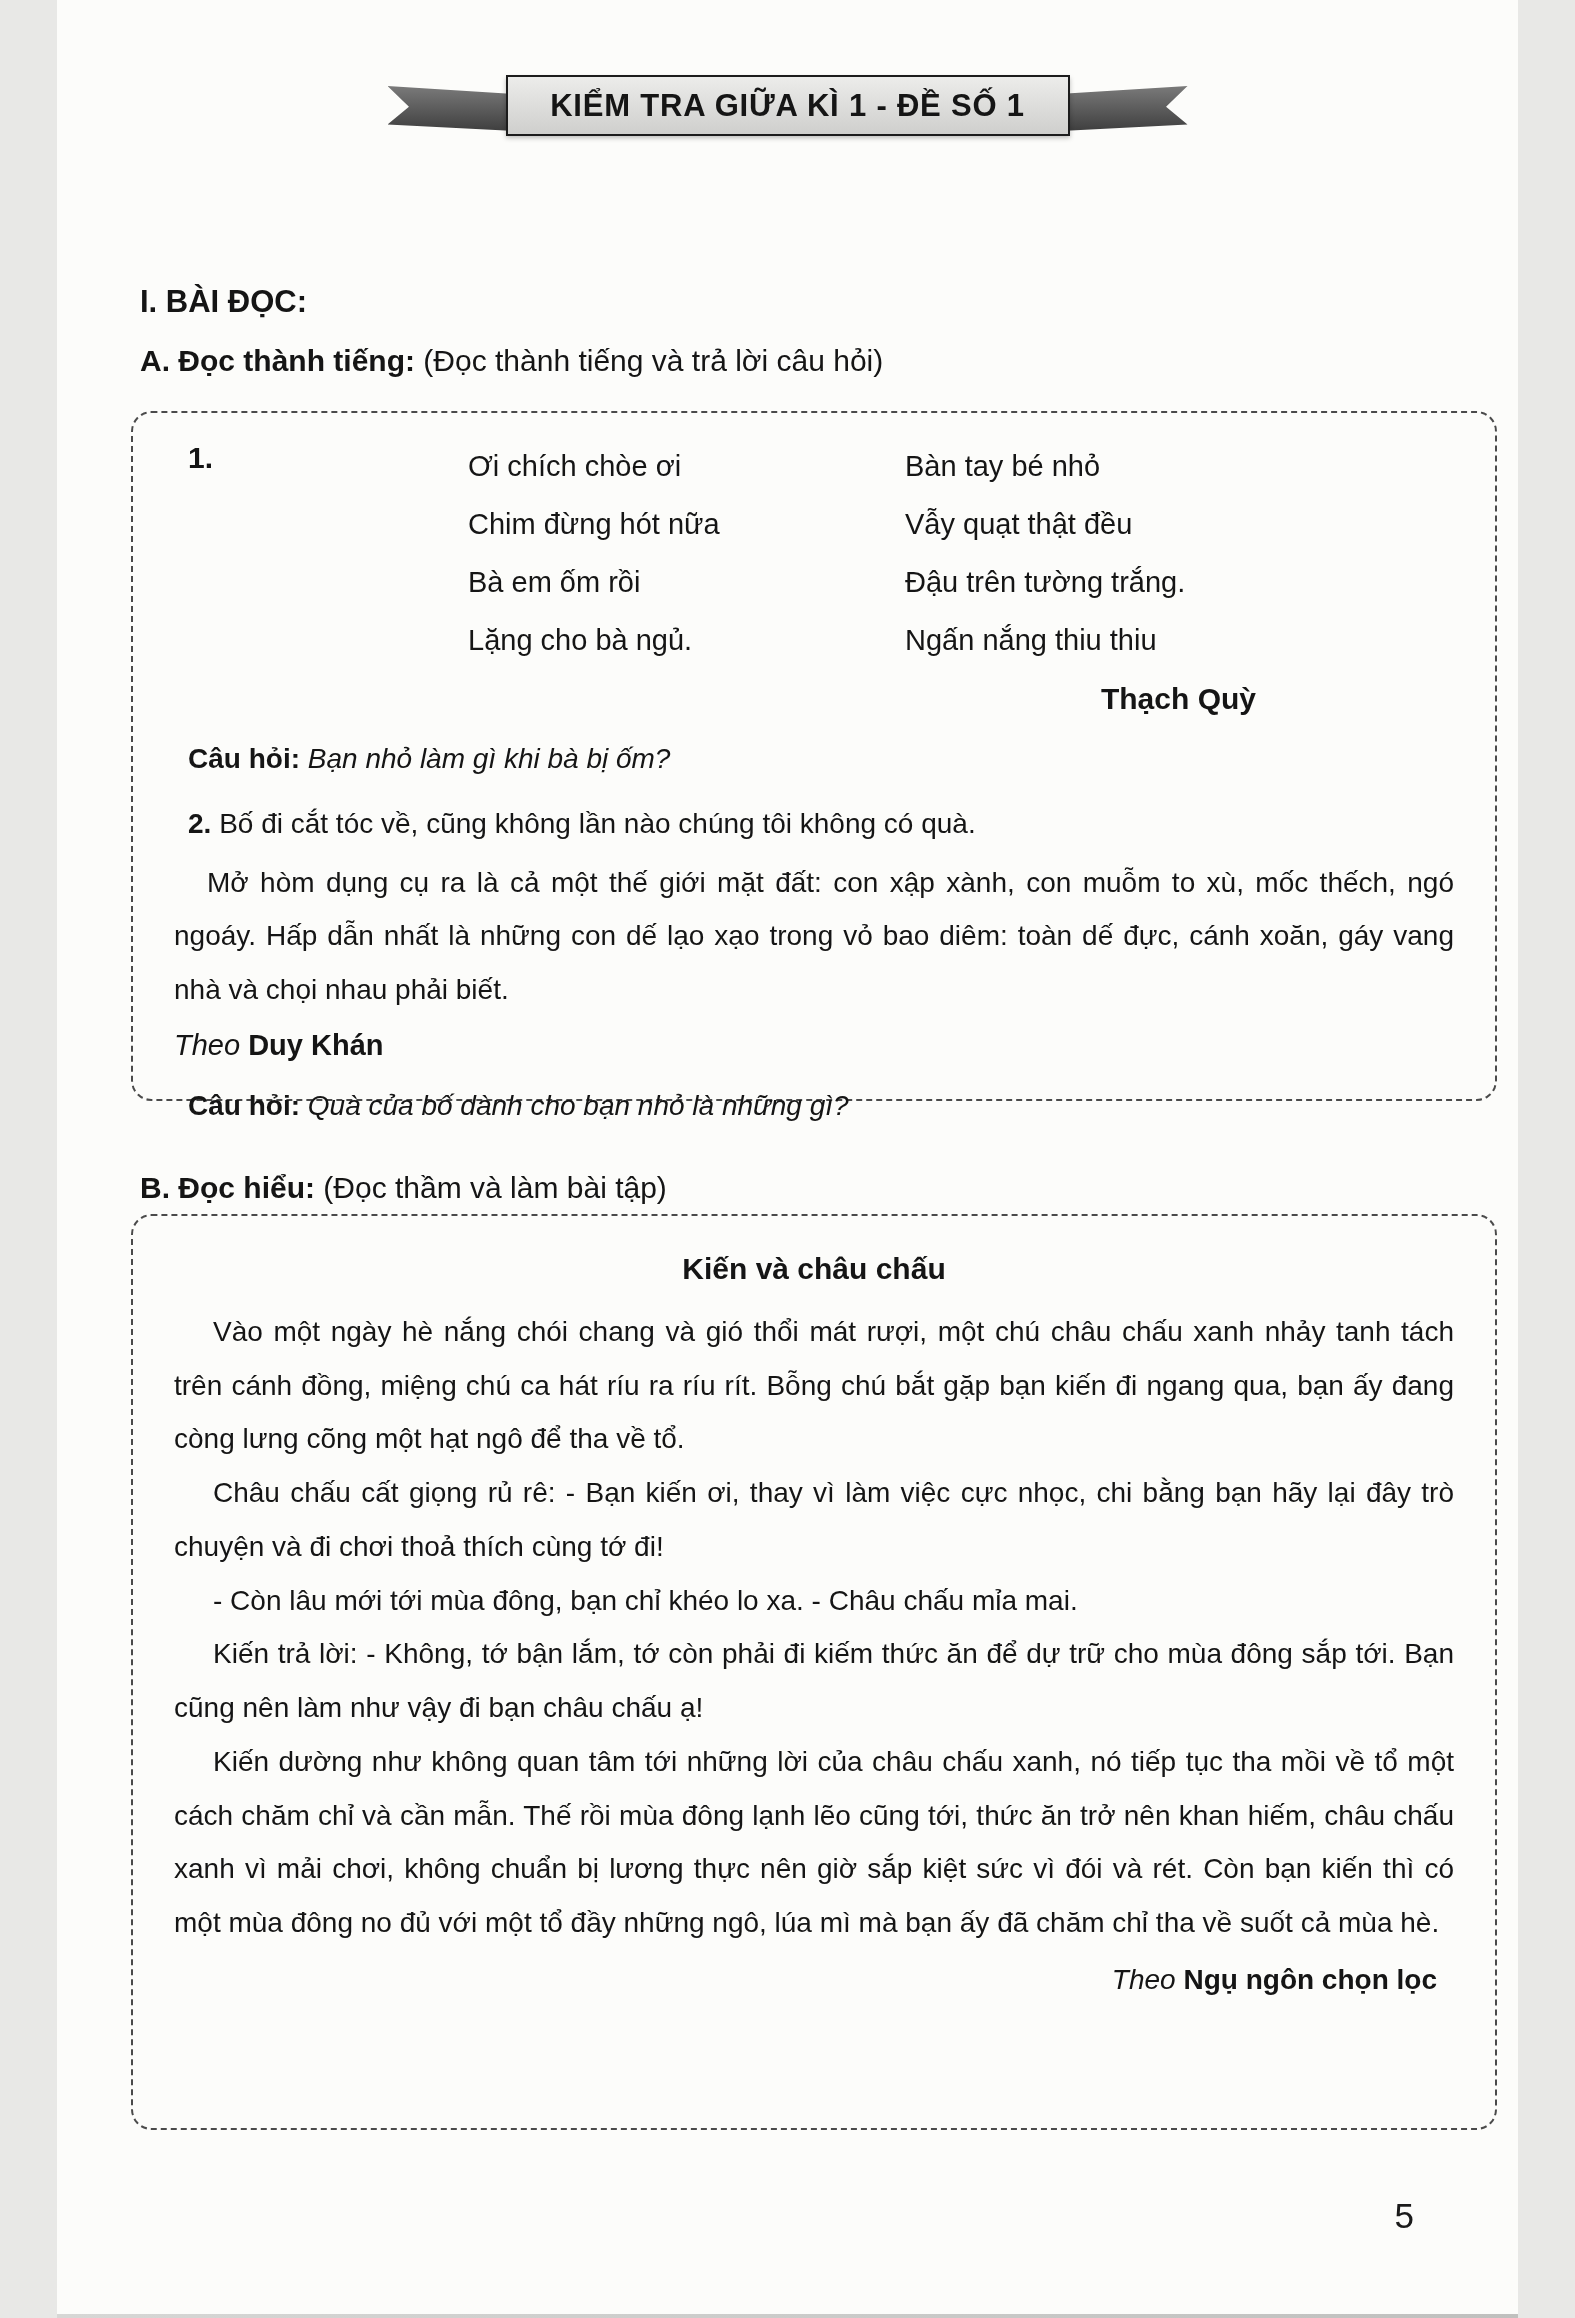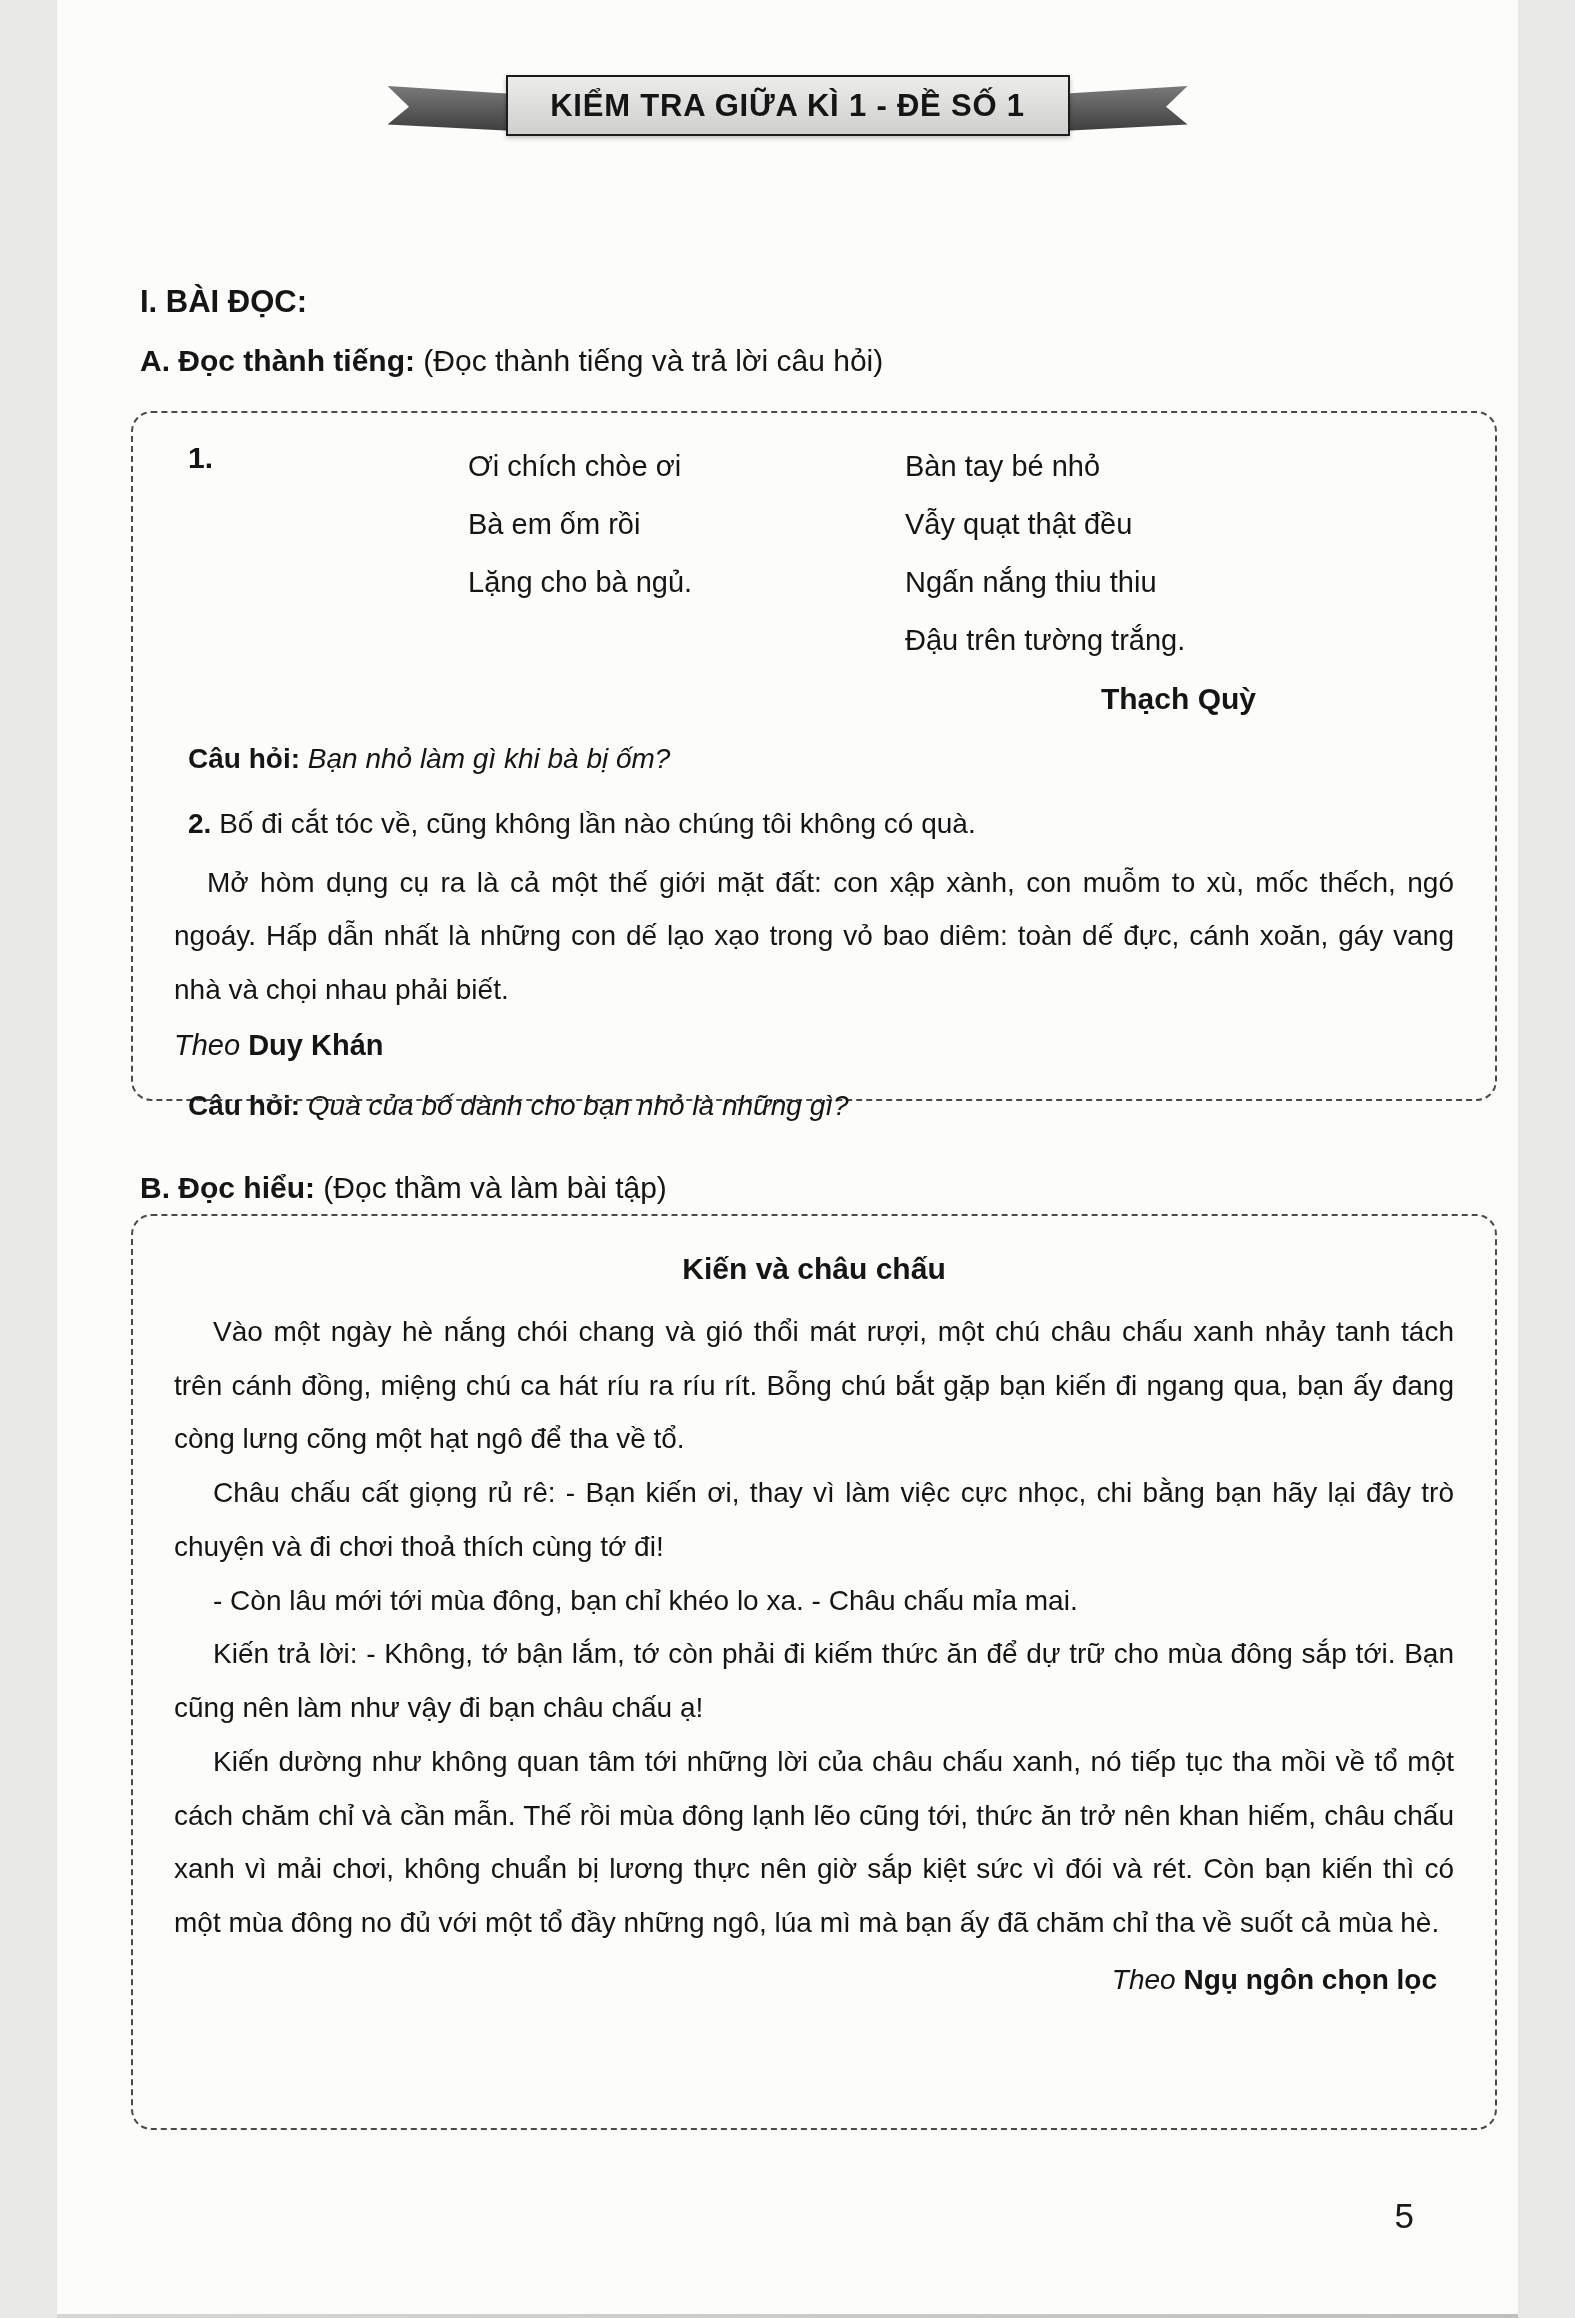"Chim đừng hót nữa" span.poem-line { html: none -> <span>Chim đừng hót nữa</span> }
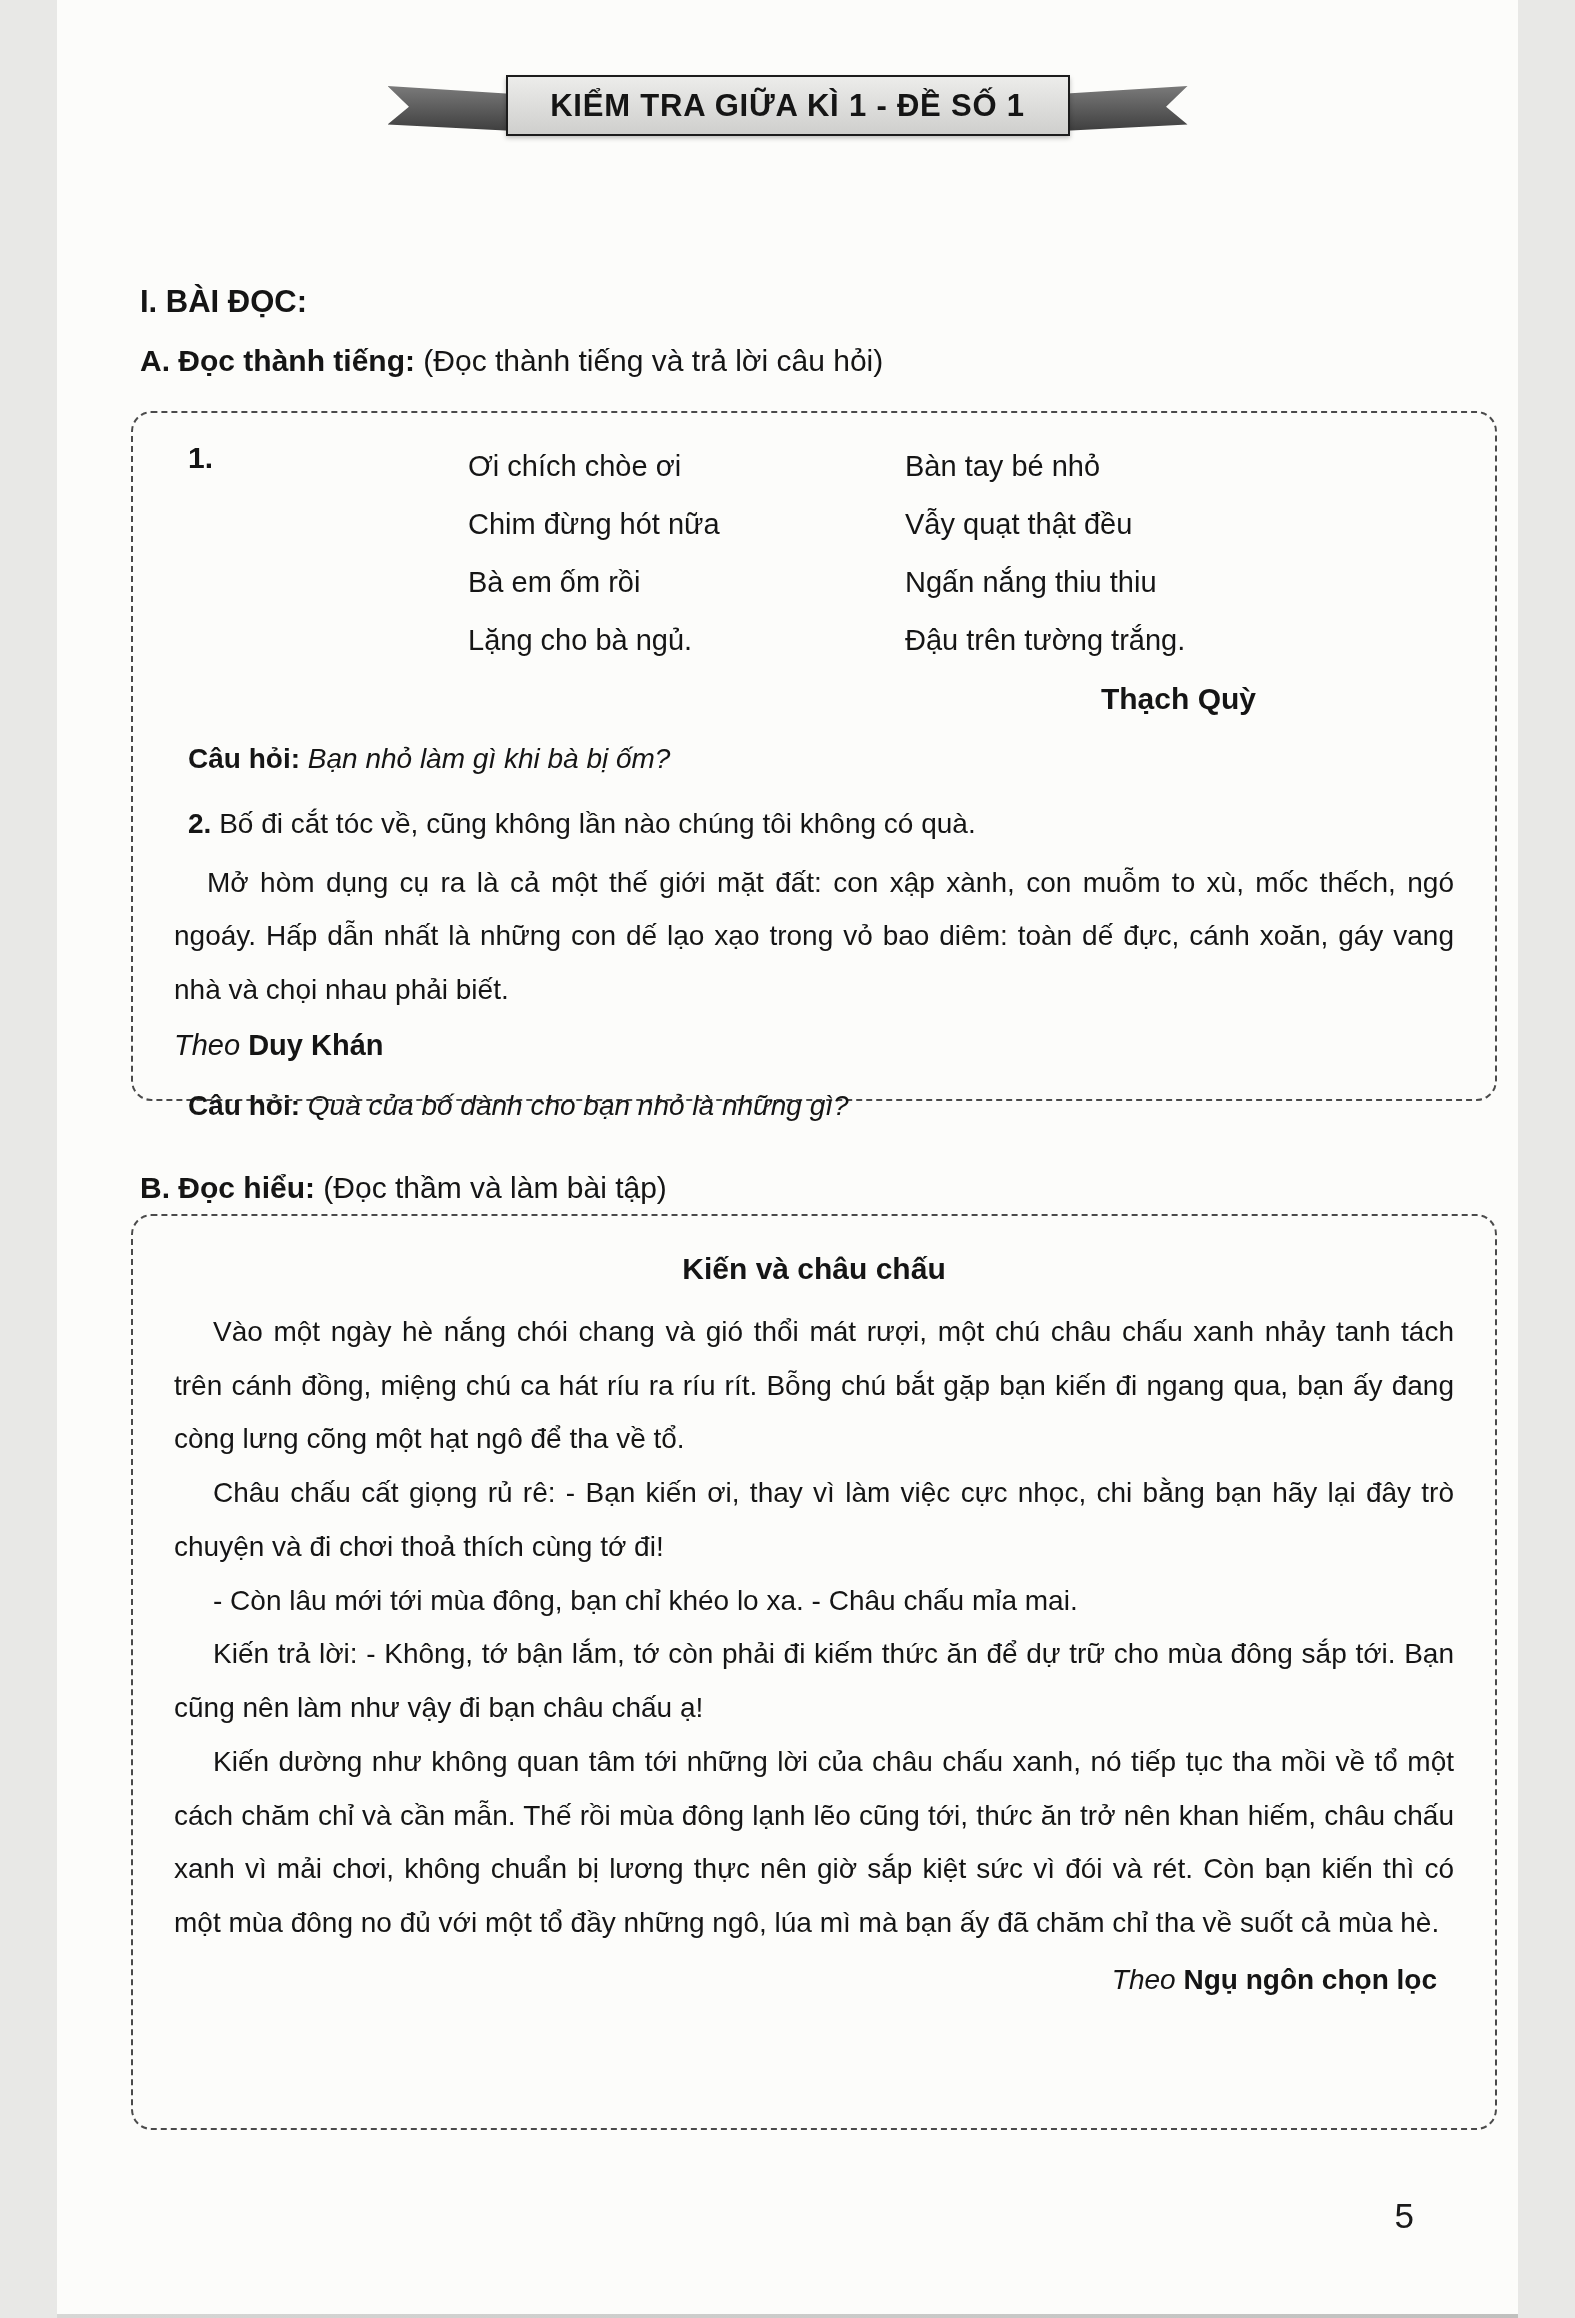"Ngấn nắng thiu thiu" span.poem-line { order: before "Đậu trên tường trắng." -> after "Đậu trên tường trắng." }
